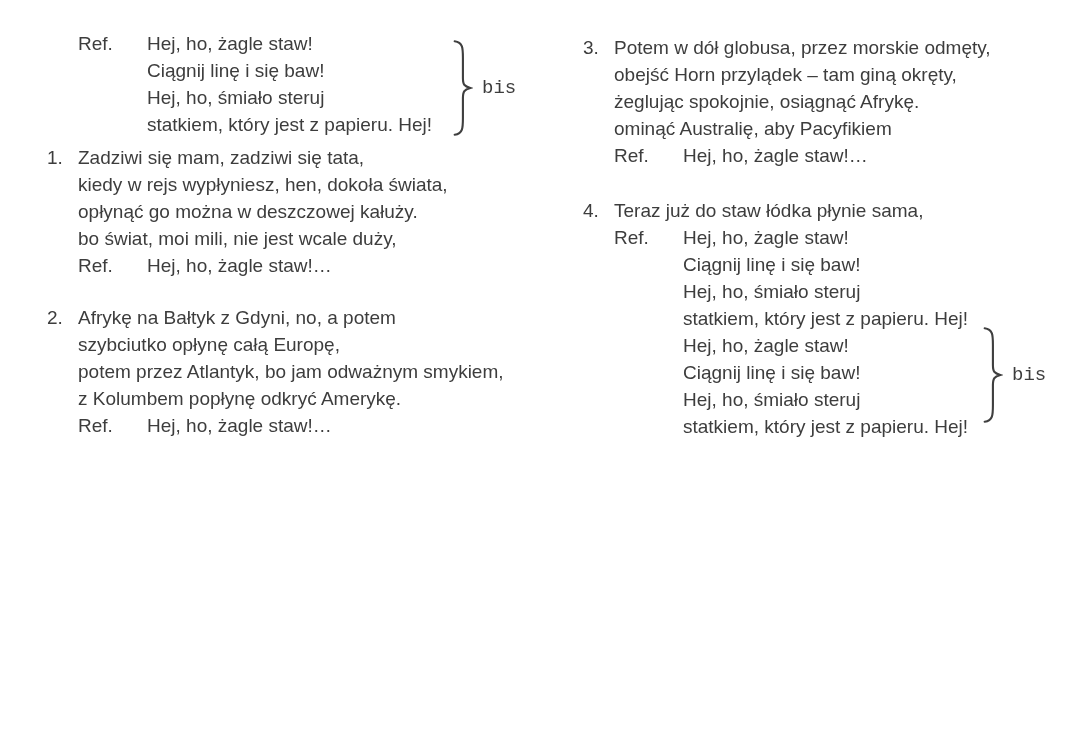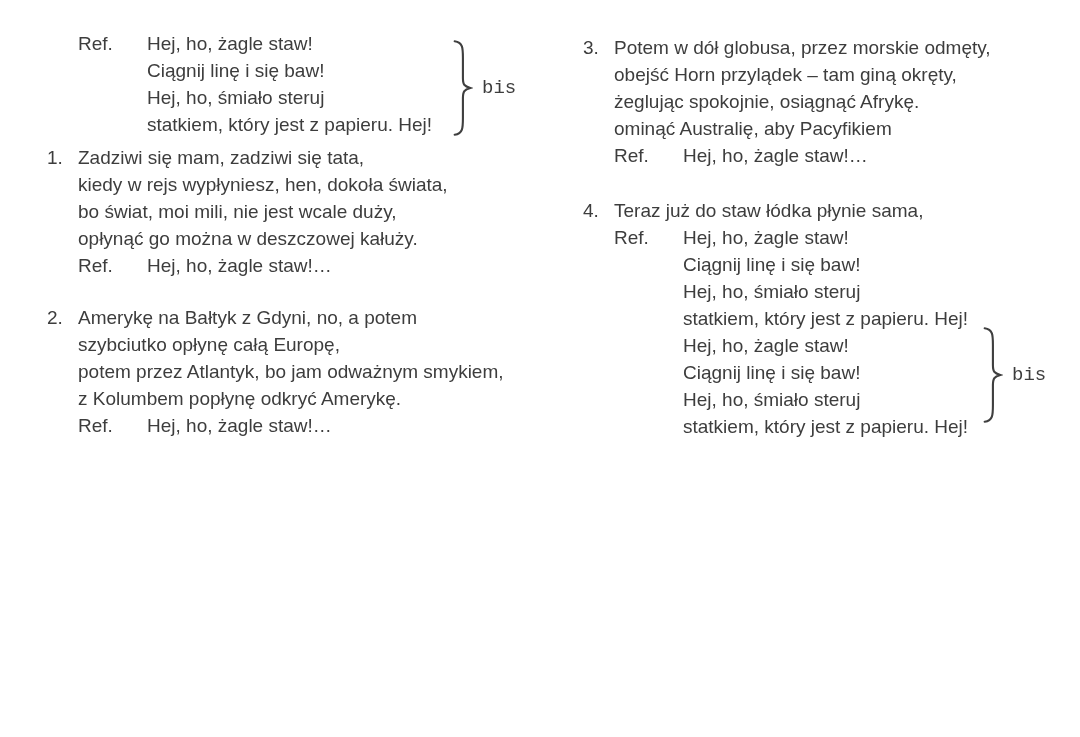"bo świat, moi mili, nie" div.line { order: before "opłynąć go można w deszczowej" -> after "opłynąć go można w deszczowej" }
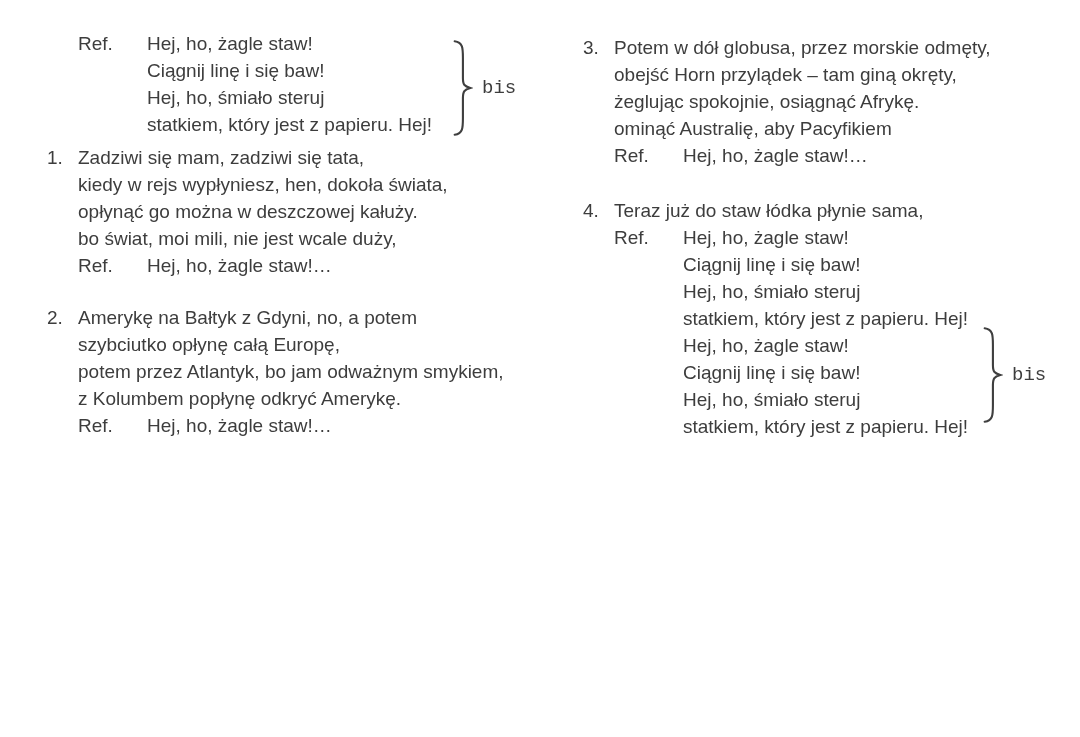"Amerykę na Bałtyk z Gdyni," div.line { text: Amerykę -> Afrykę }
